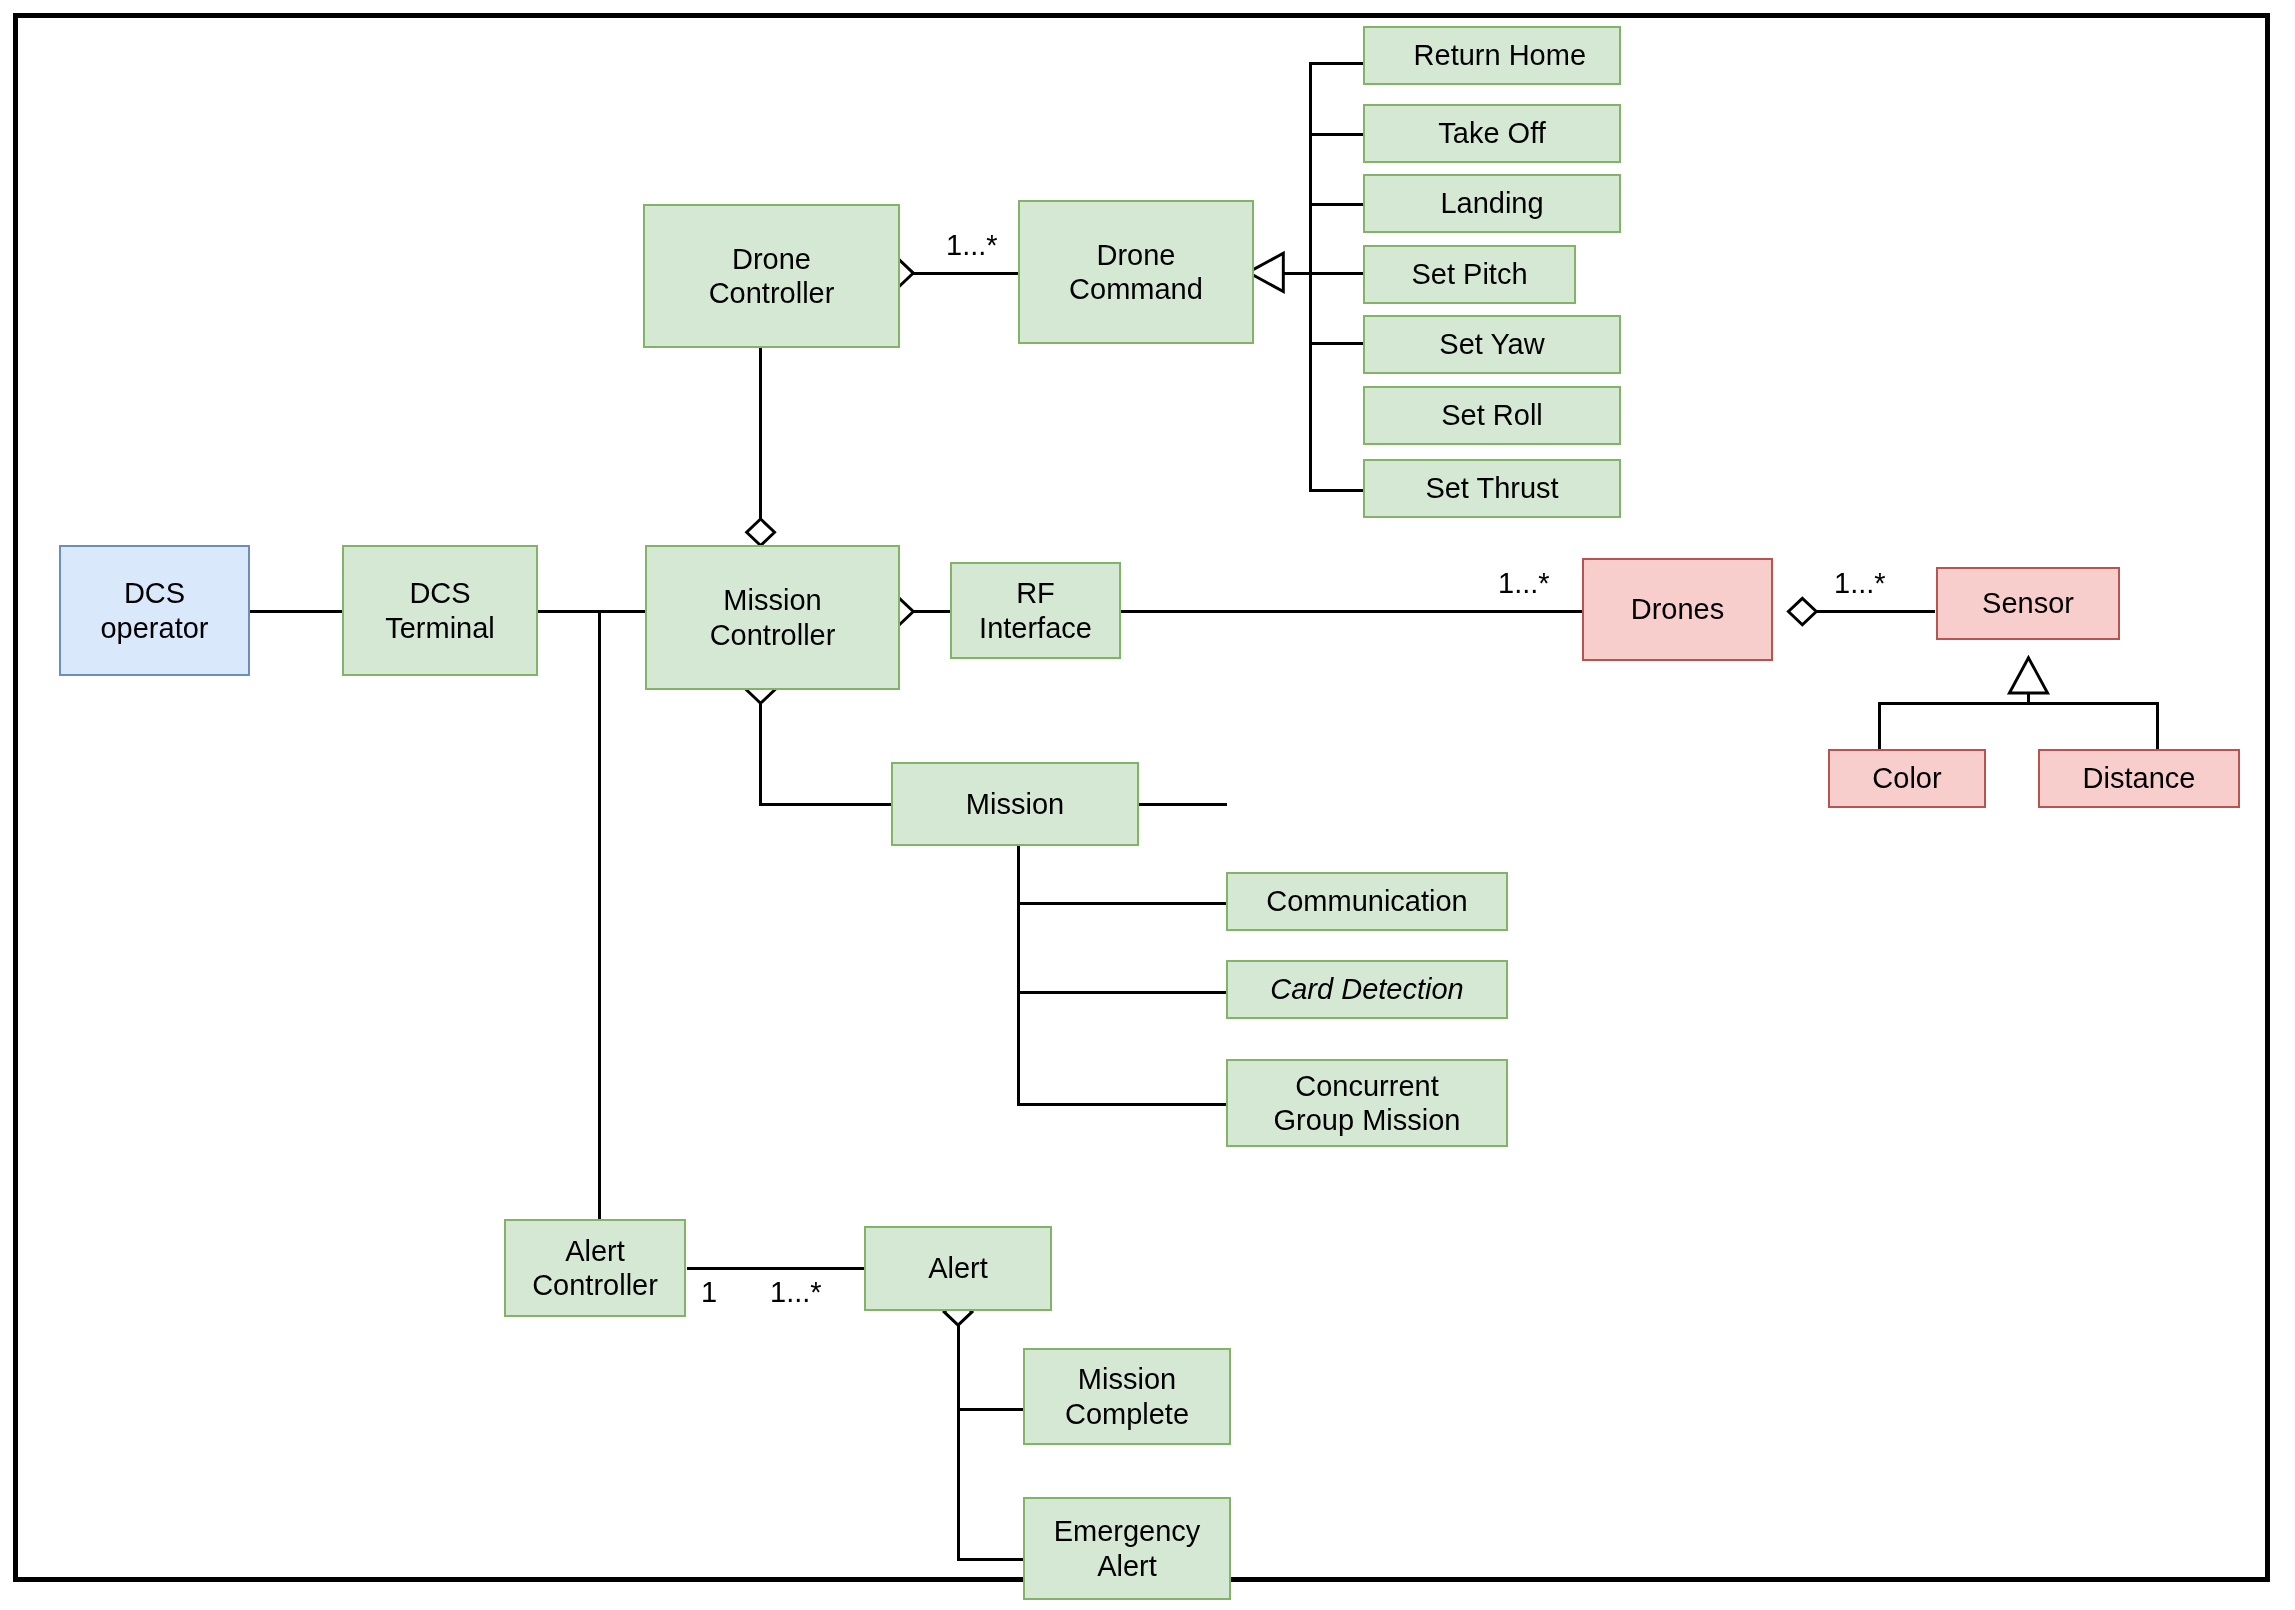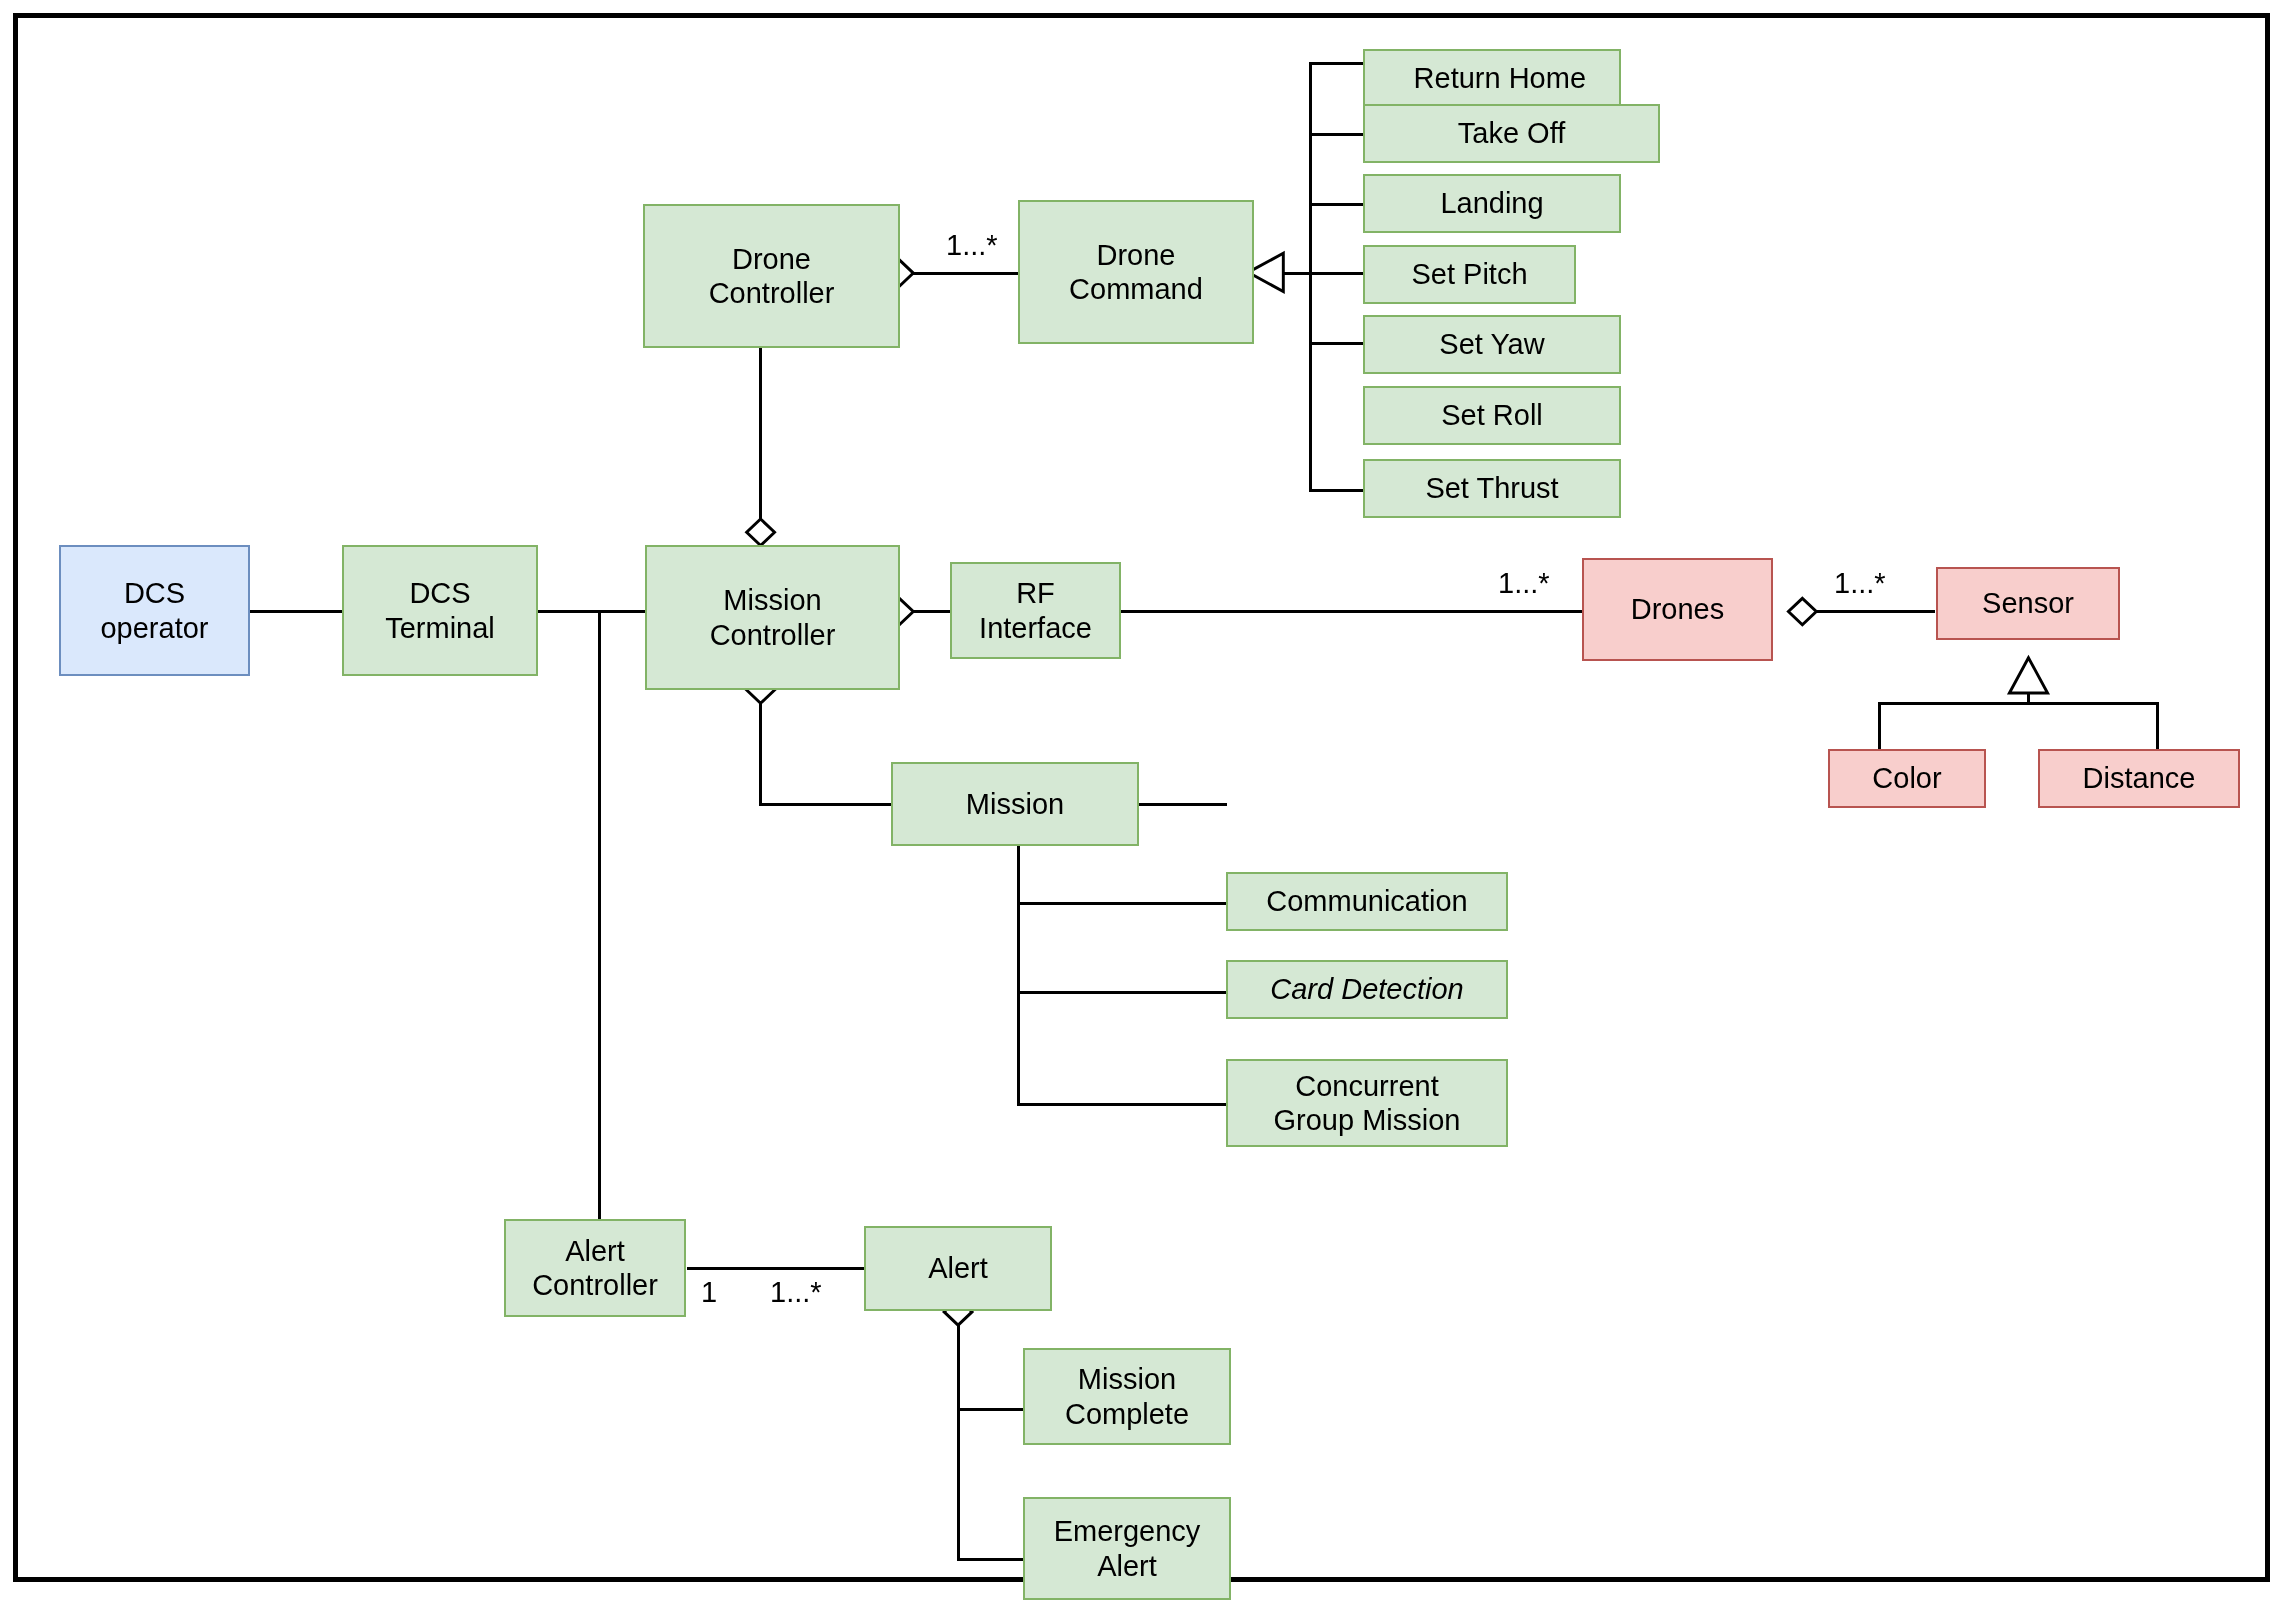"Return Home" div.node { top: 49px -> 26px }
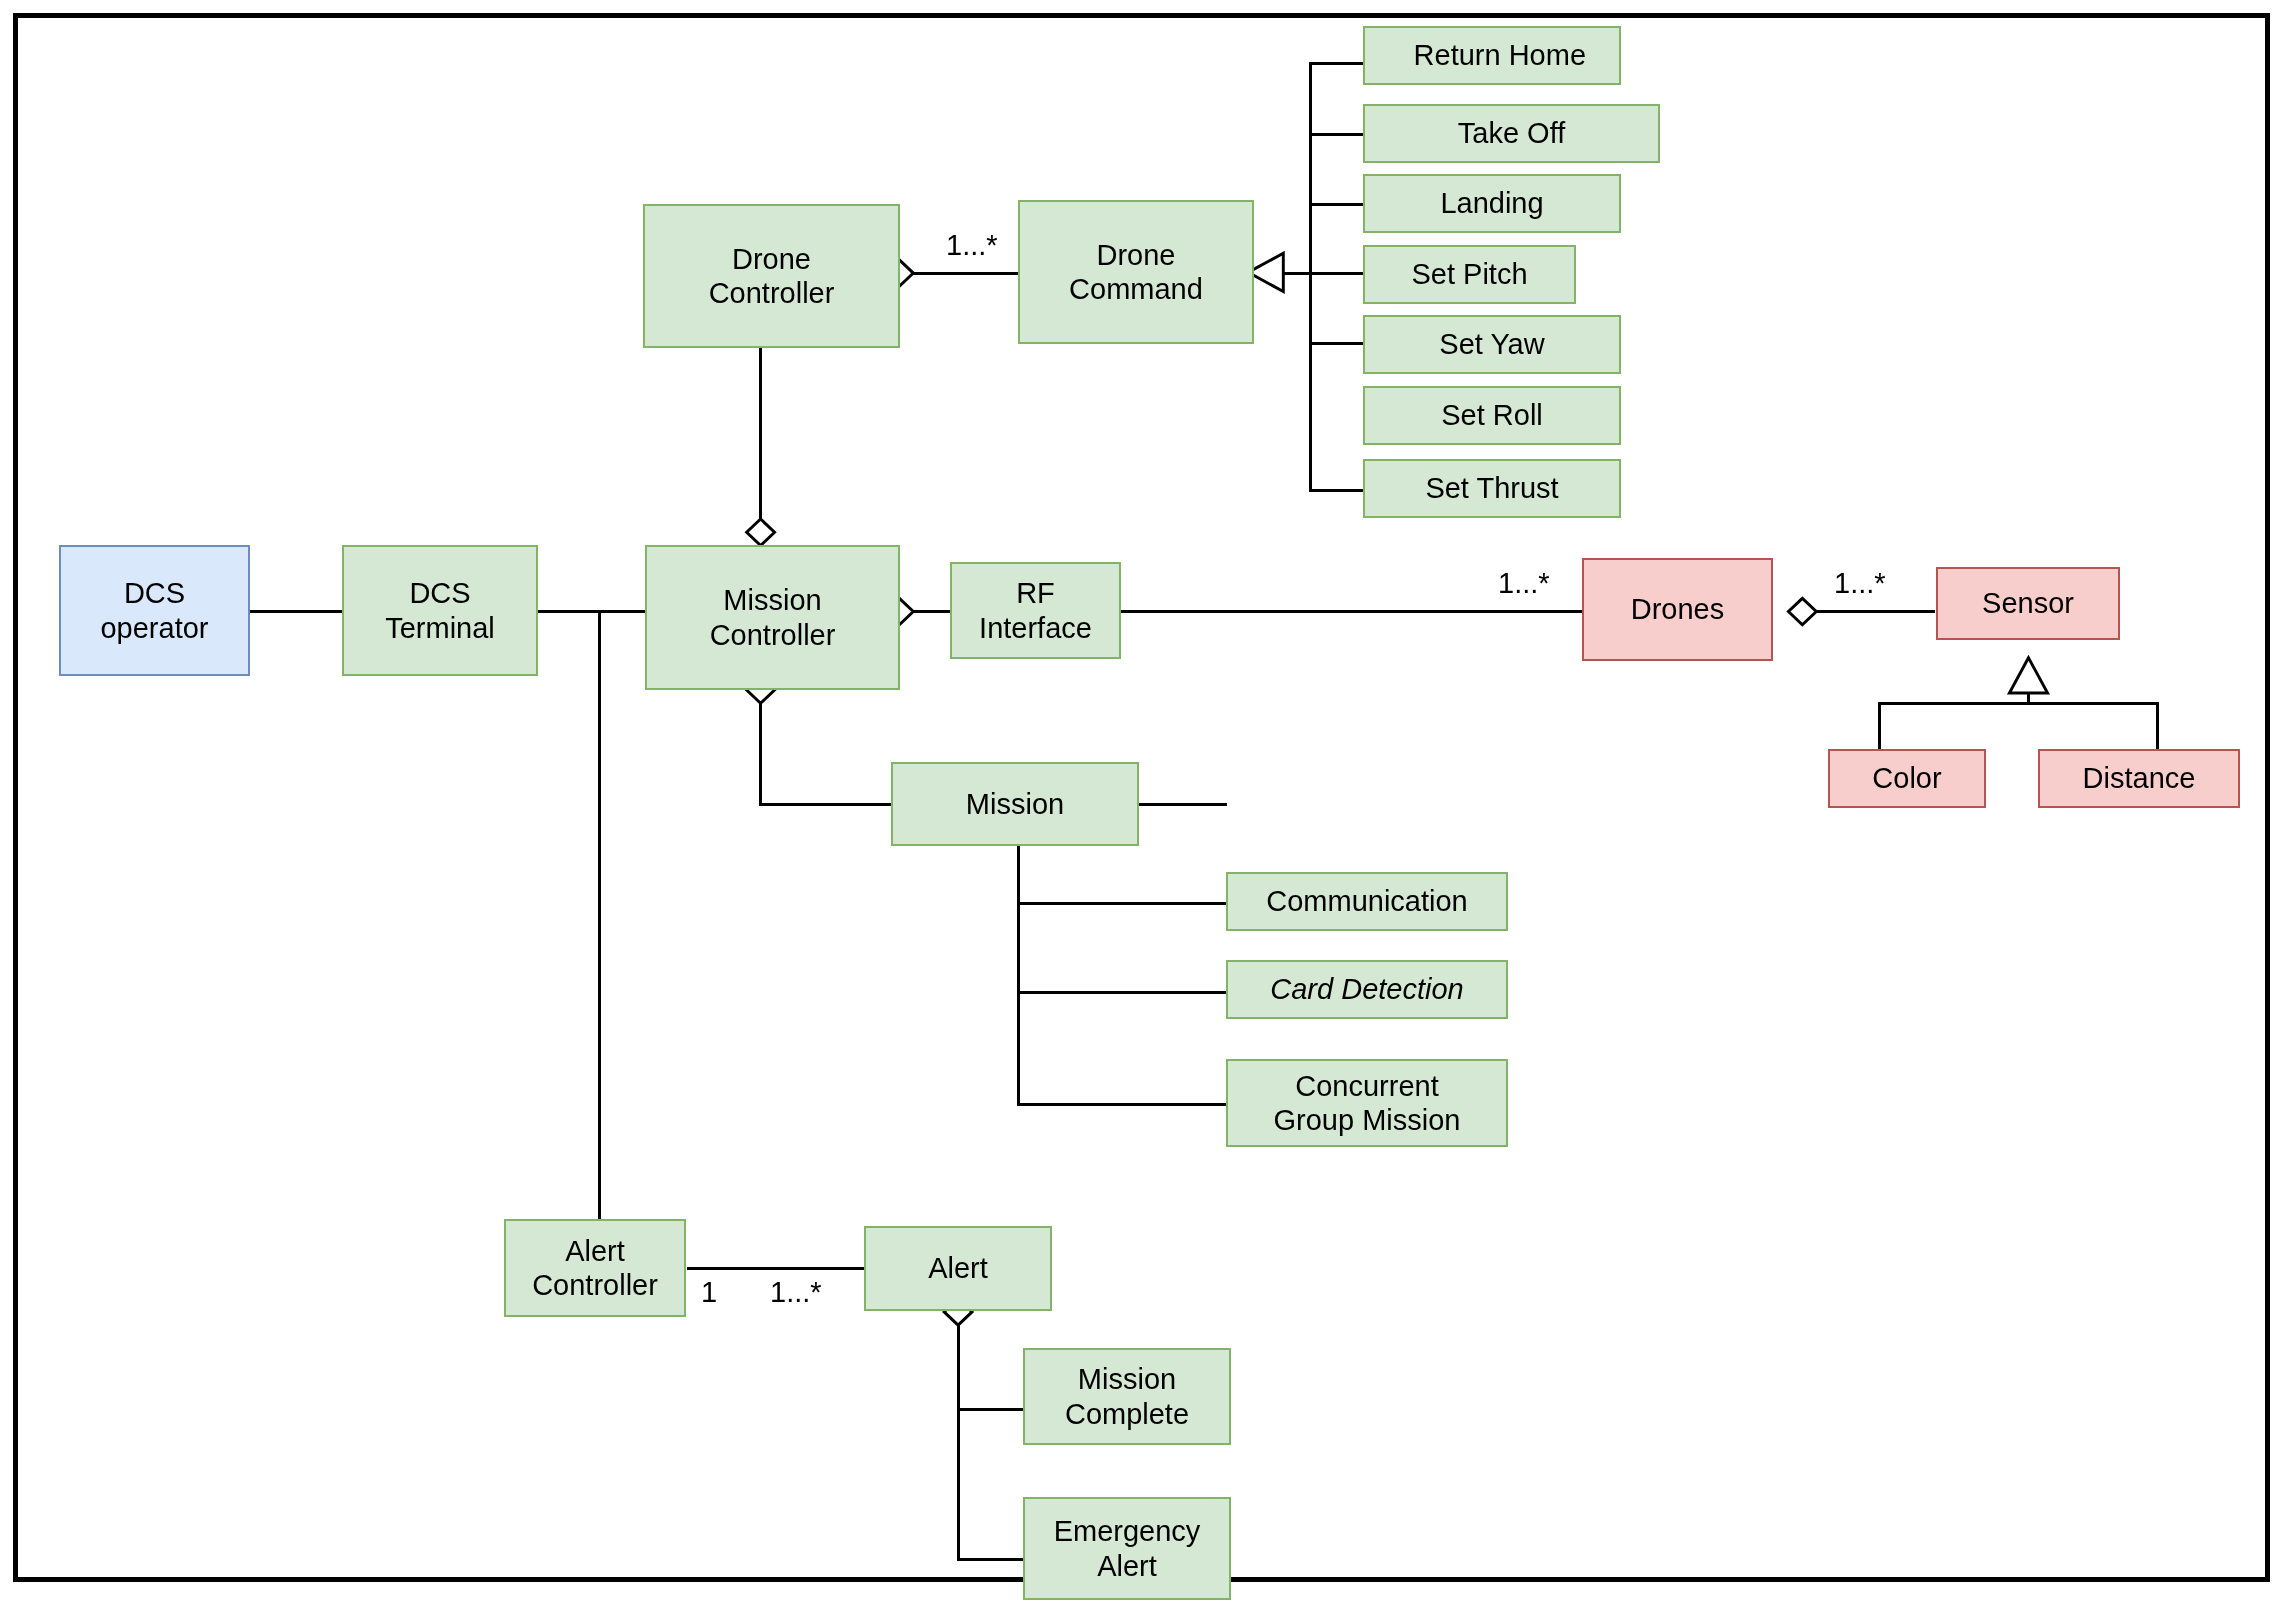"Take Off" div.node { width: 297px -> 258px }
